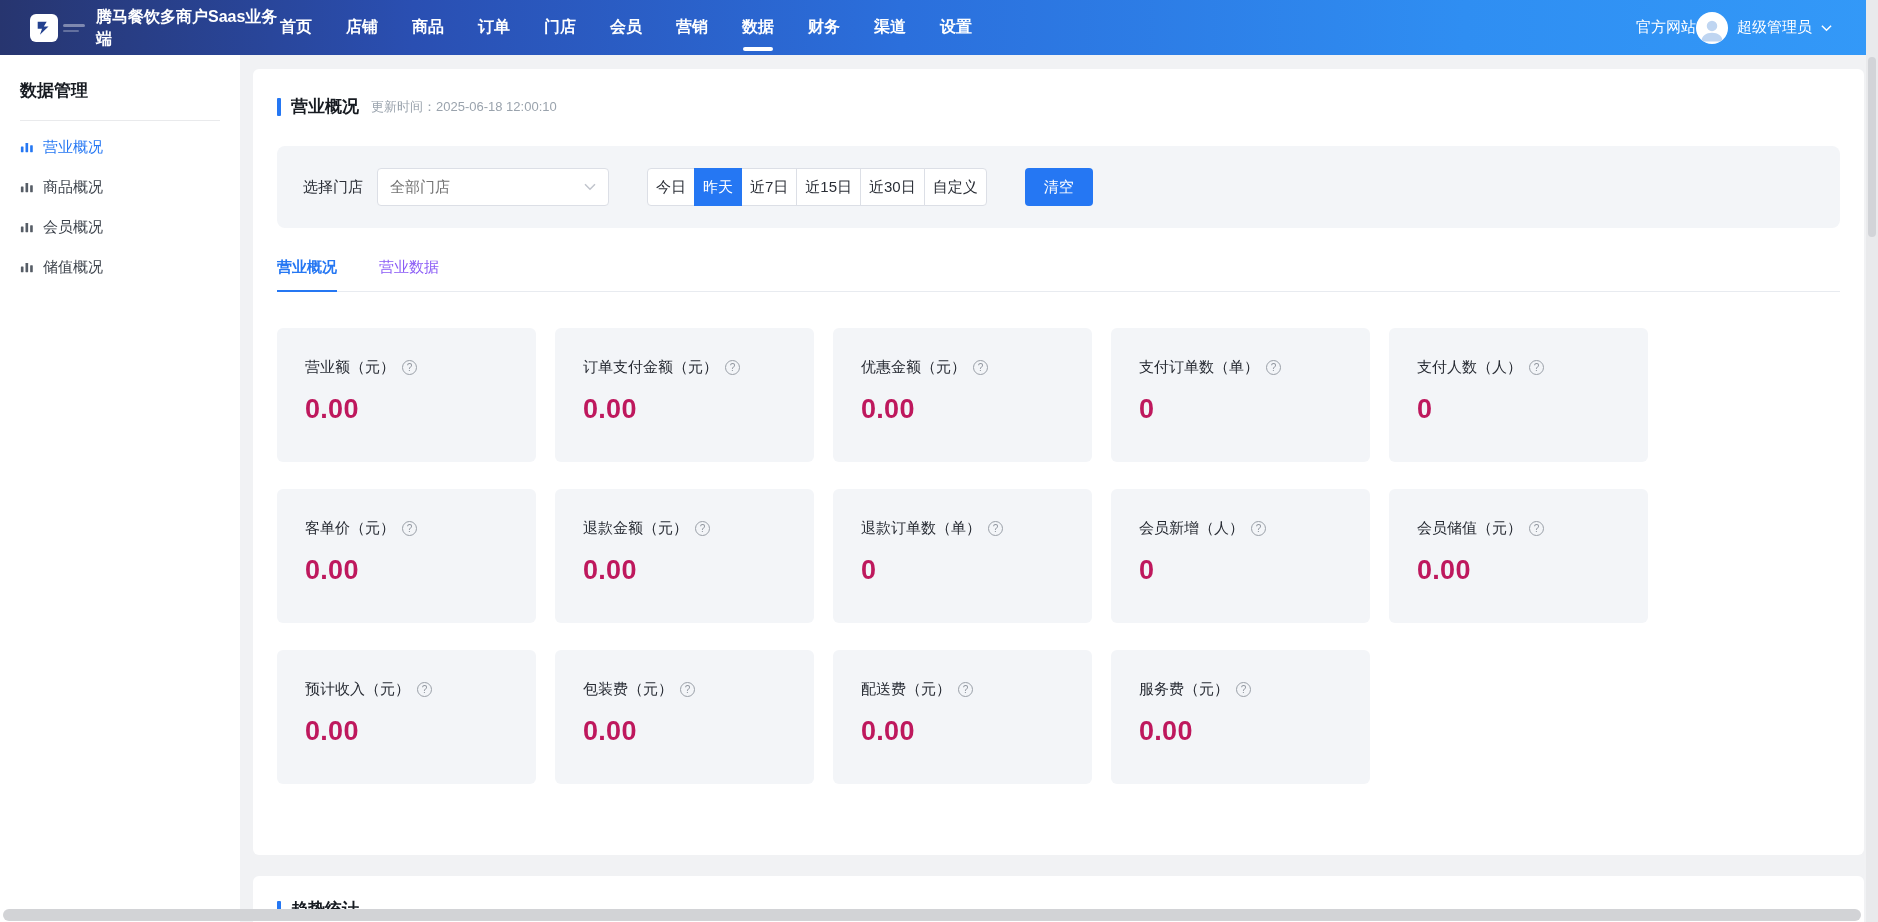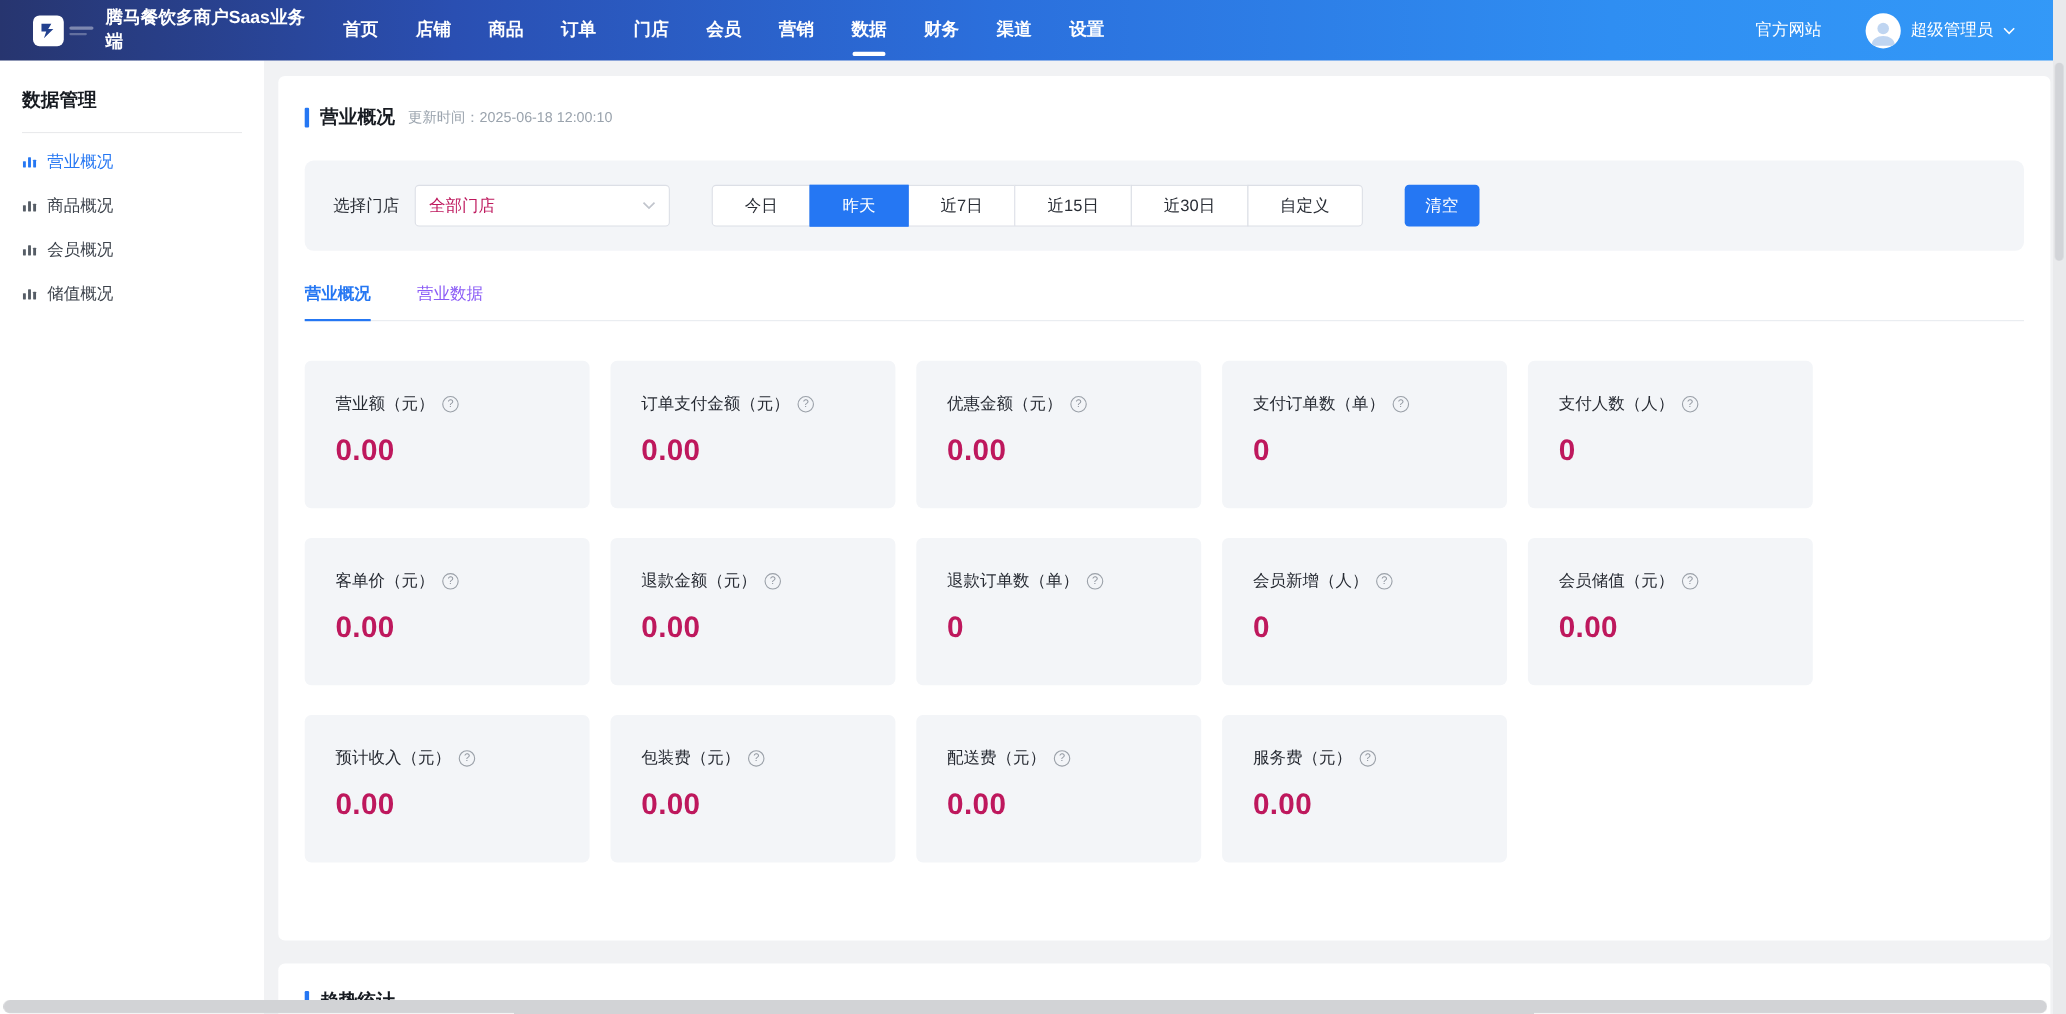"首页" .nav-menu { margin-left: 32px -> none }
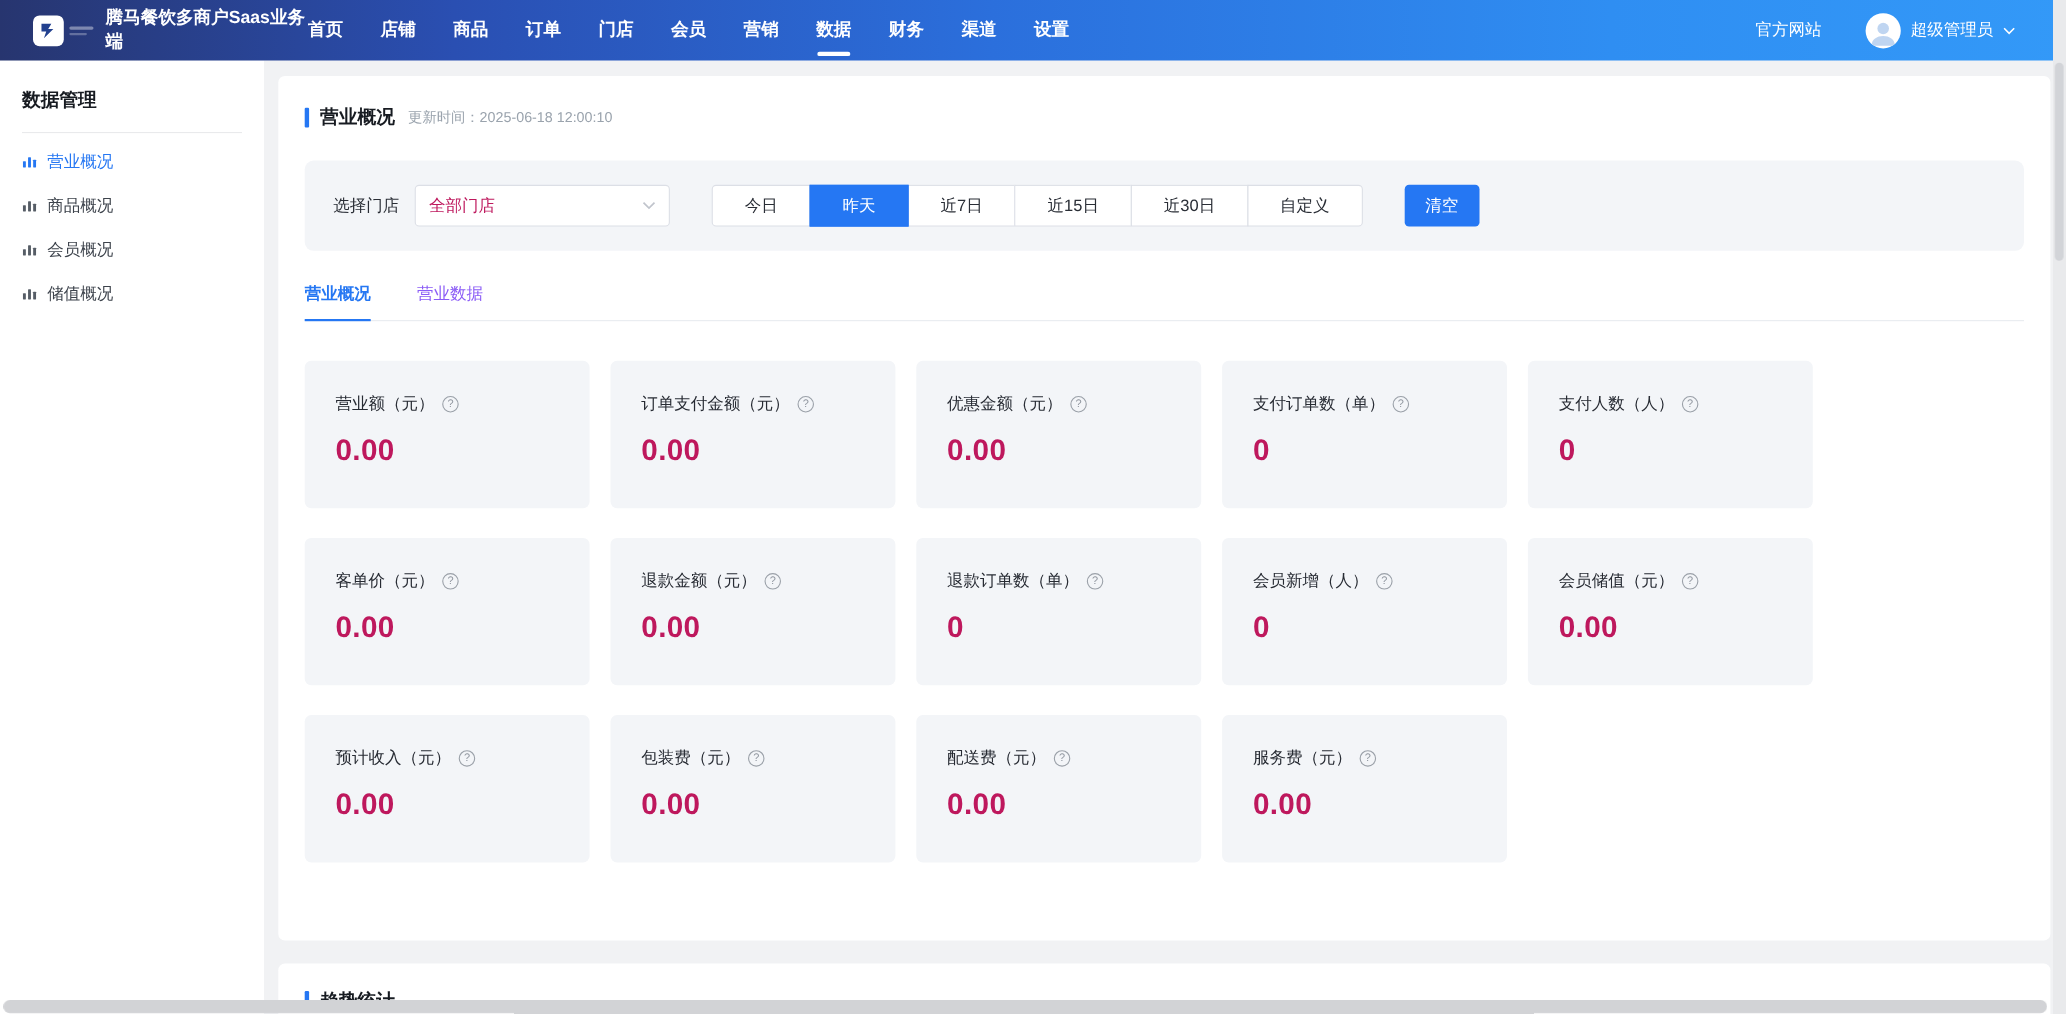"官方网站" .nav-right { gap: 40px -> none }
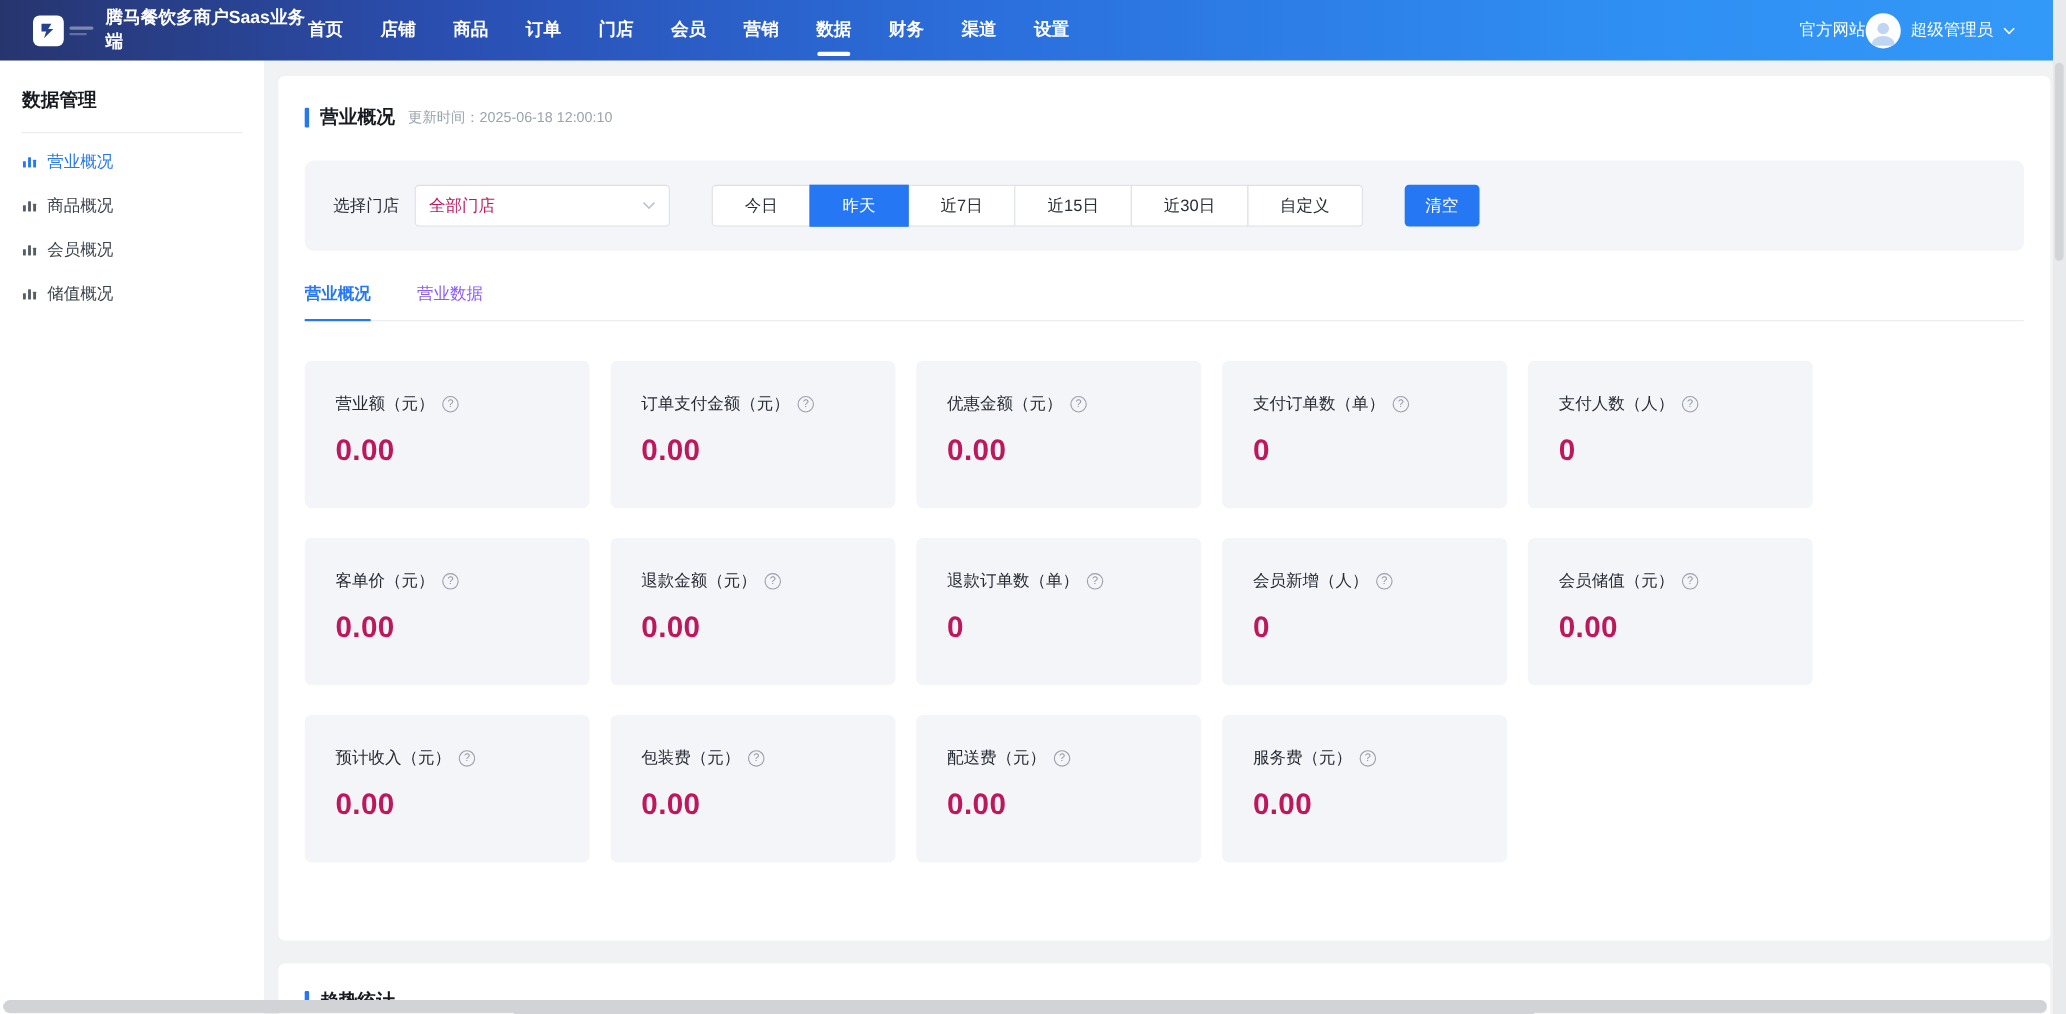"全部门店" .placeholder { color: #be185d -> #737373 }
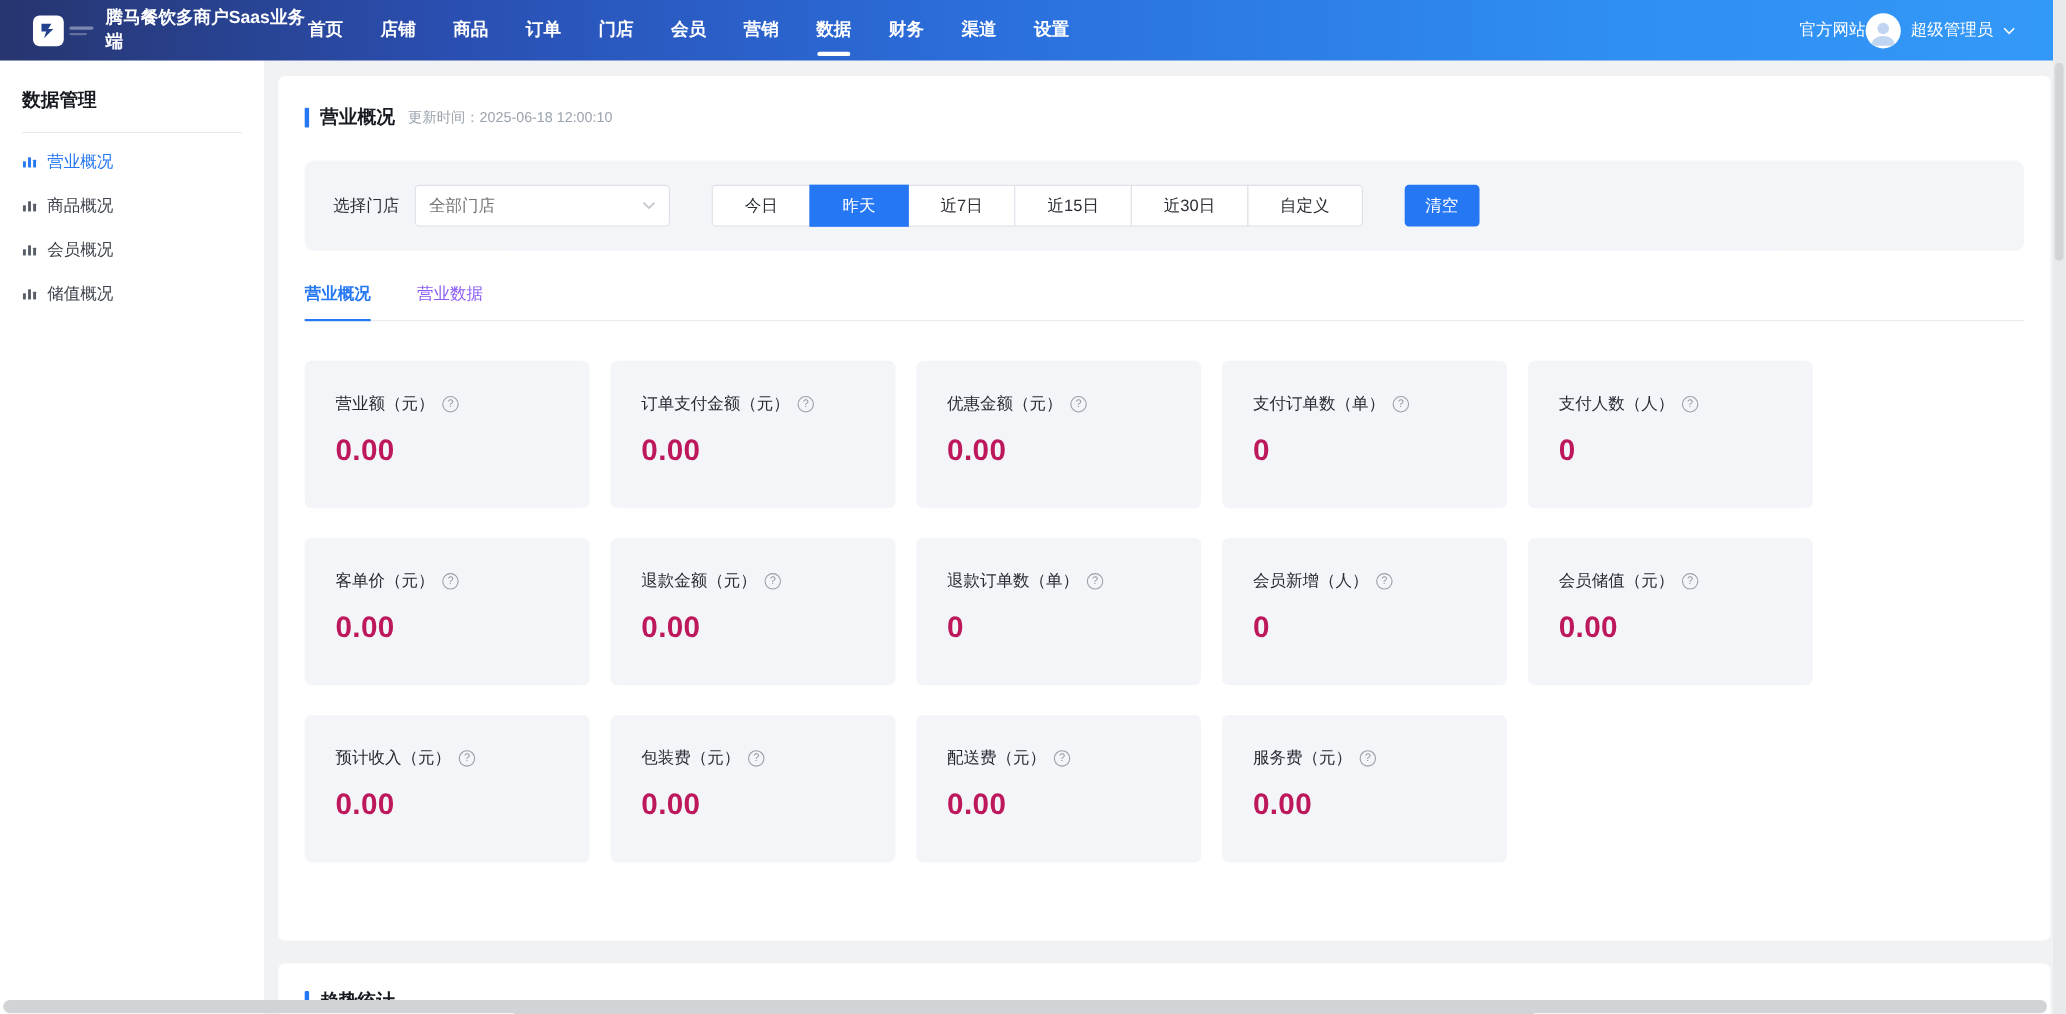"今日" .range-btn { padding: 0 29px -> 0 8px }
